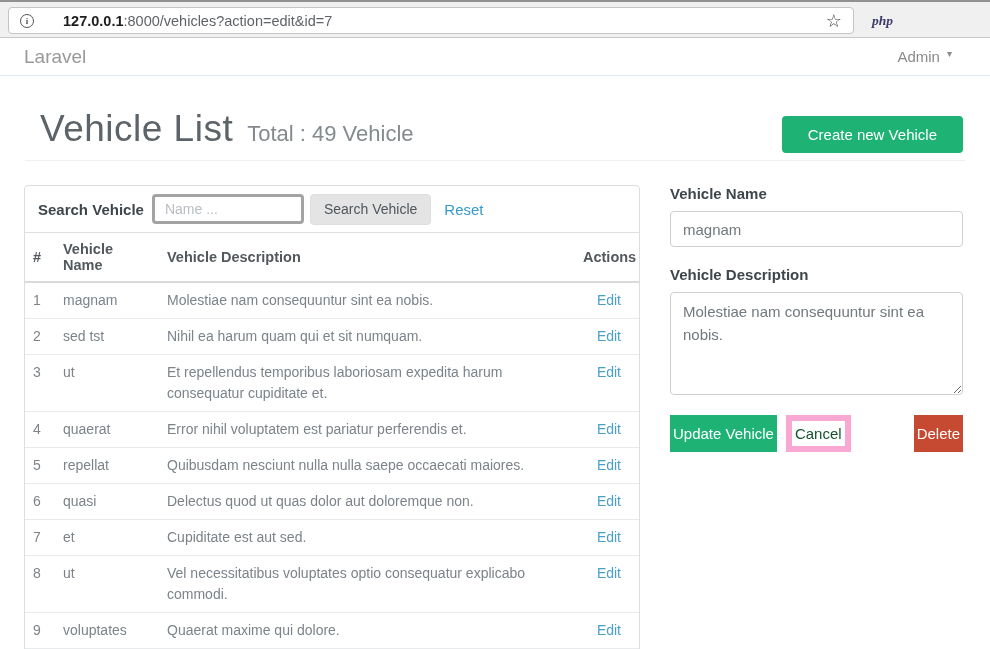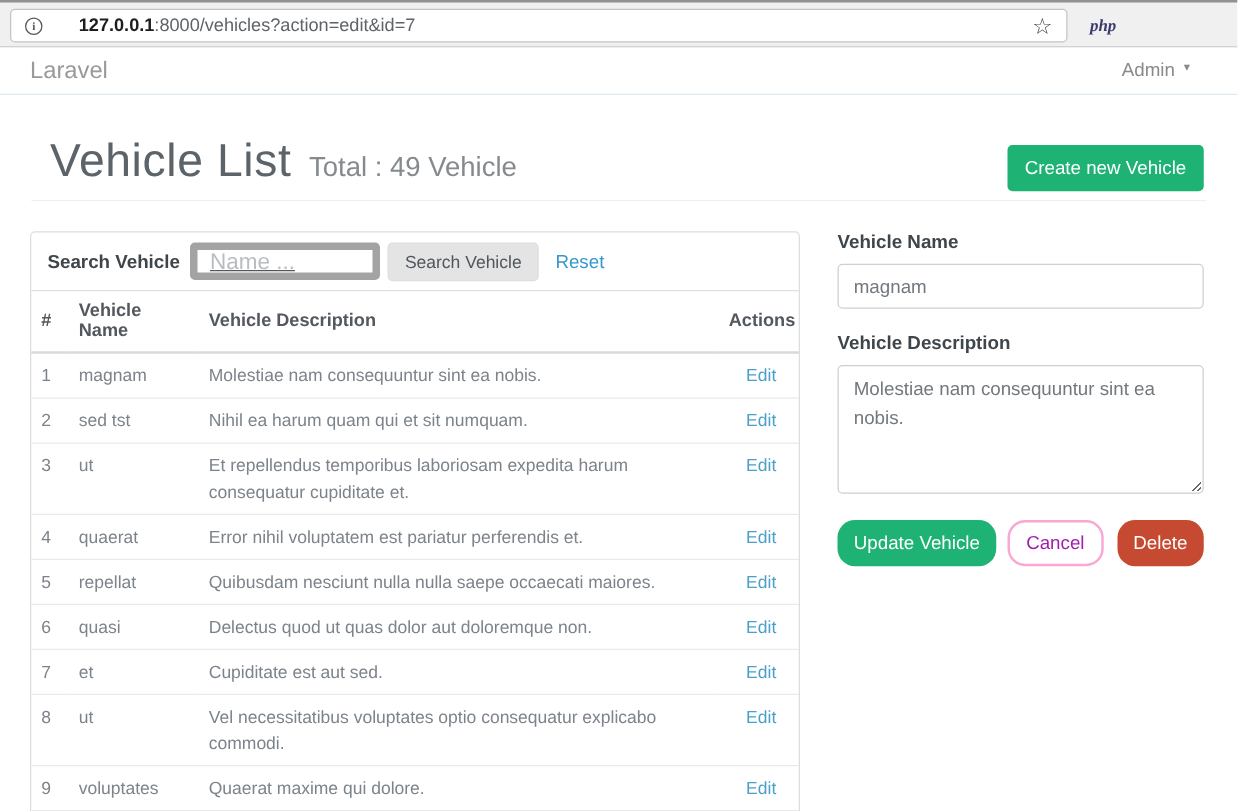"Create new Vehicle" .create-btn { padding: 0 14px -> 0 26px }
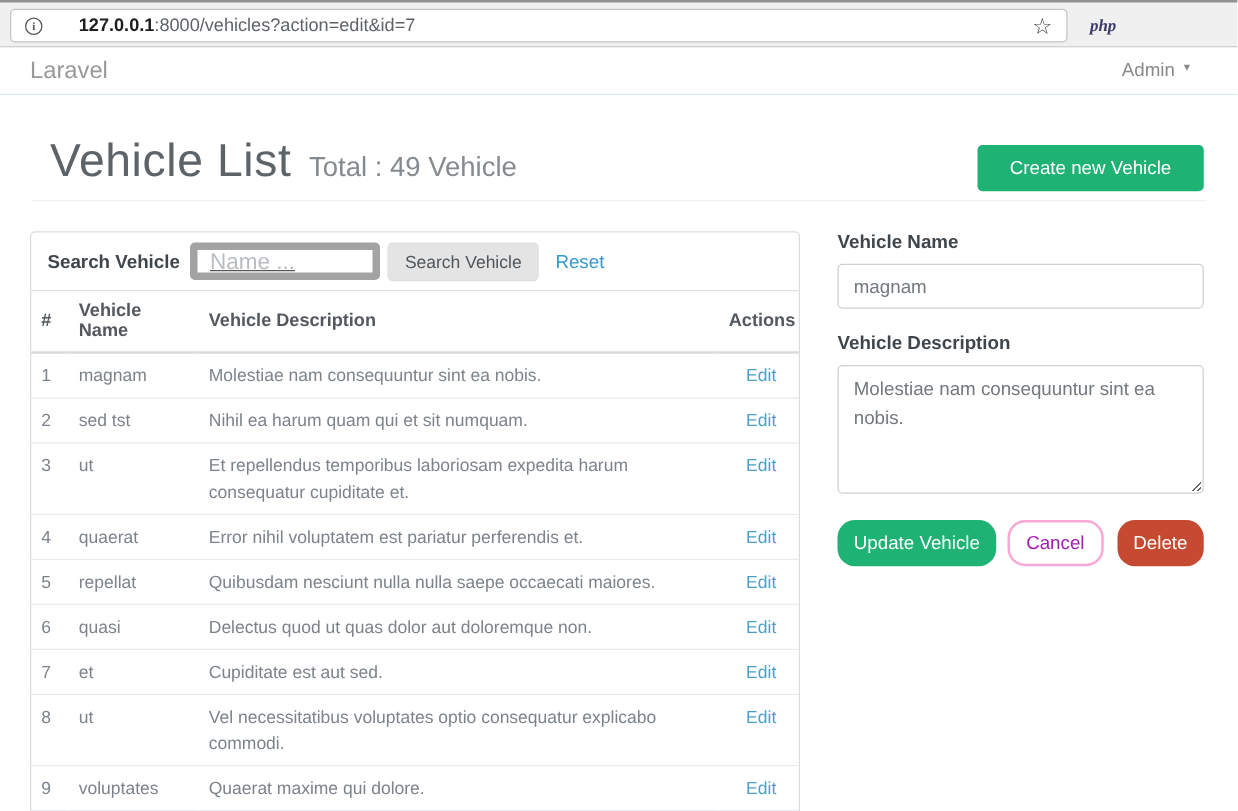"Name ..." .search-input { border: 6px solid #a3a3a3 -> 3px solid #a3a3a3; font-size: 18px -> 14px; text-decoration: underline -> none }
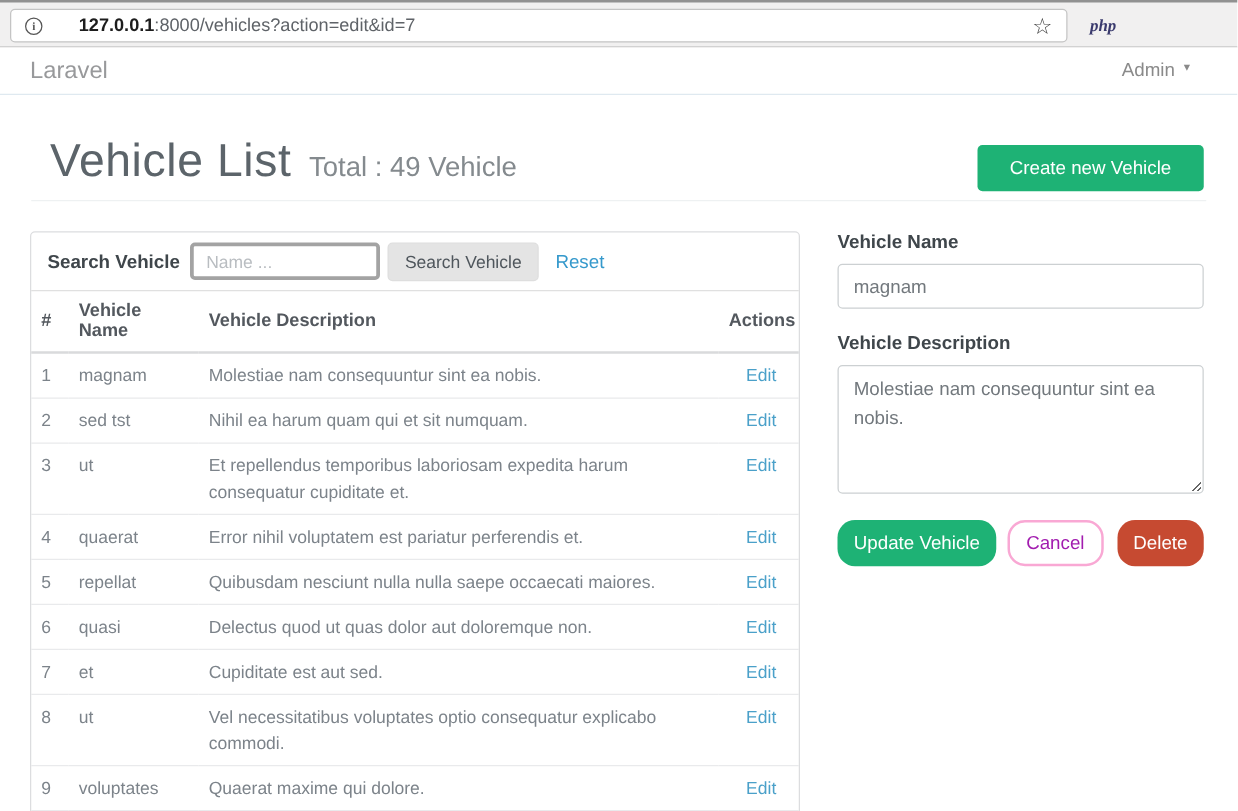"Update Vehicle" .btn { border-radius: 14px -> 0; padding: 0 13px -> 0 3px }
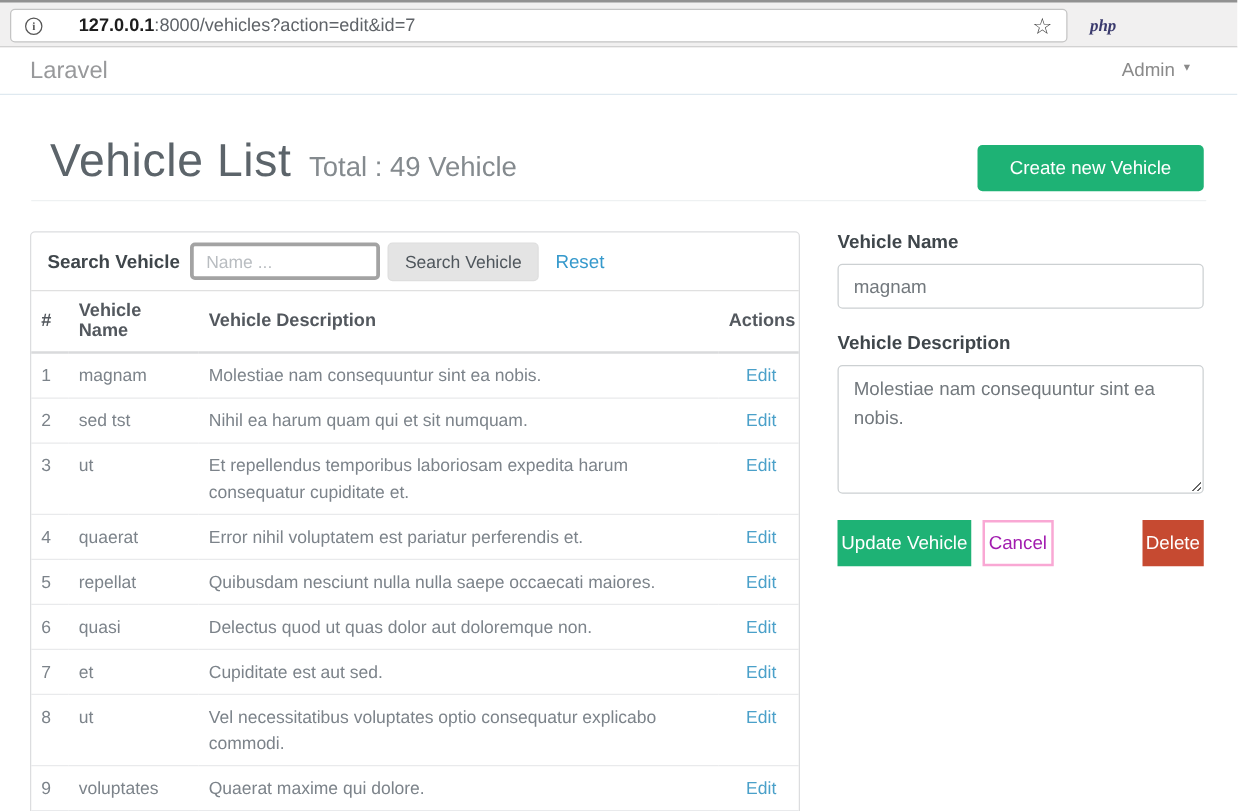"Cancel" .btn-cancel { border: 2px solid #f9a8d4 -> 6px solid #f9a8d4; color: #a21caf -> #14532d }
